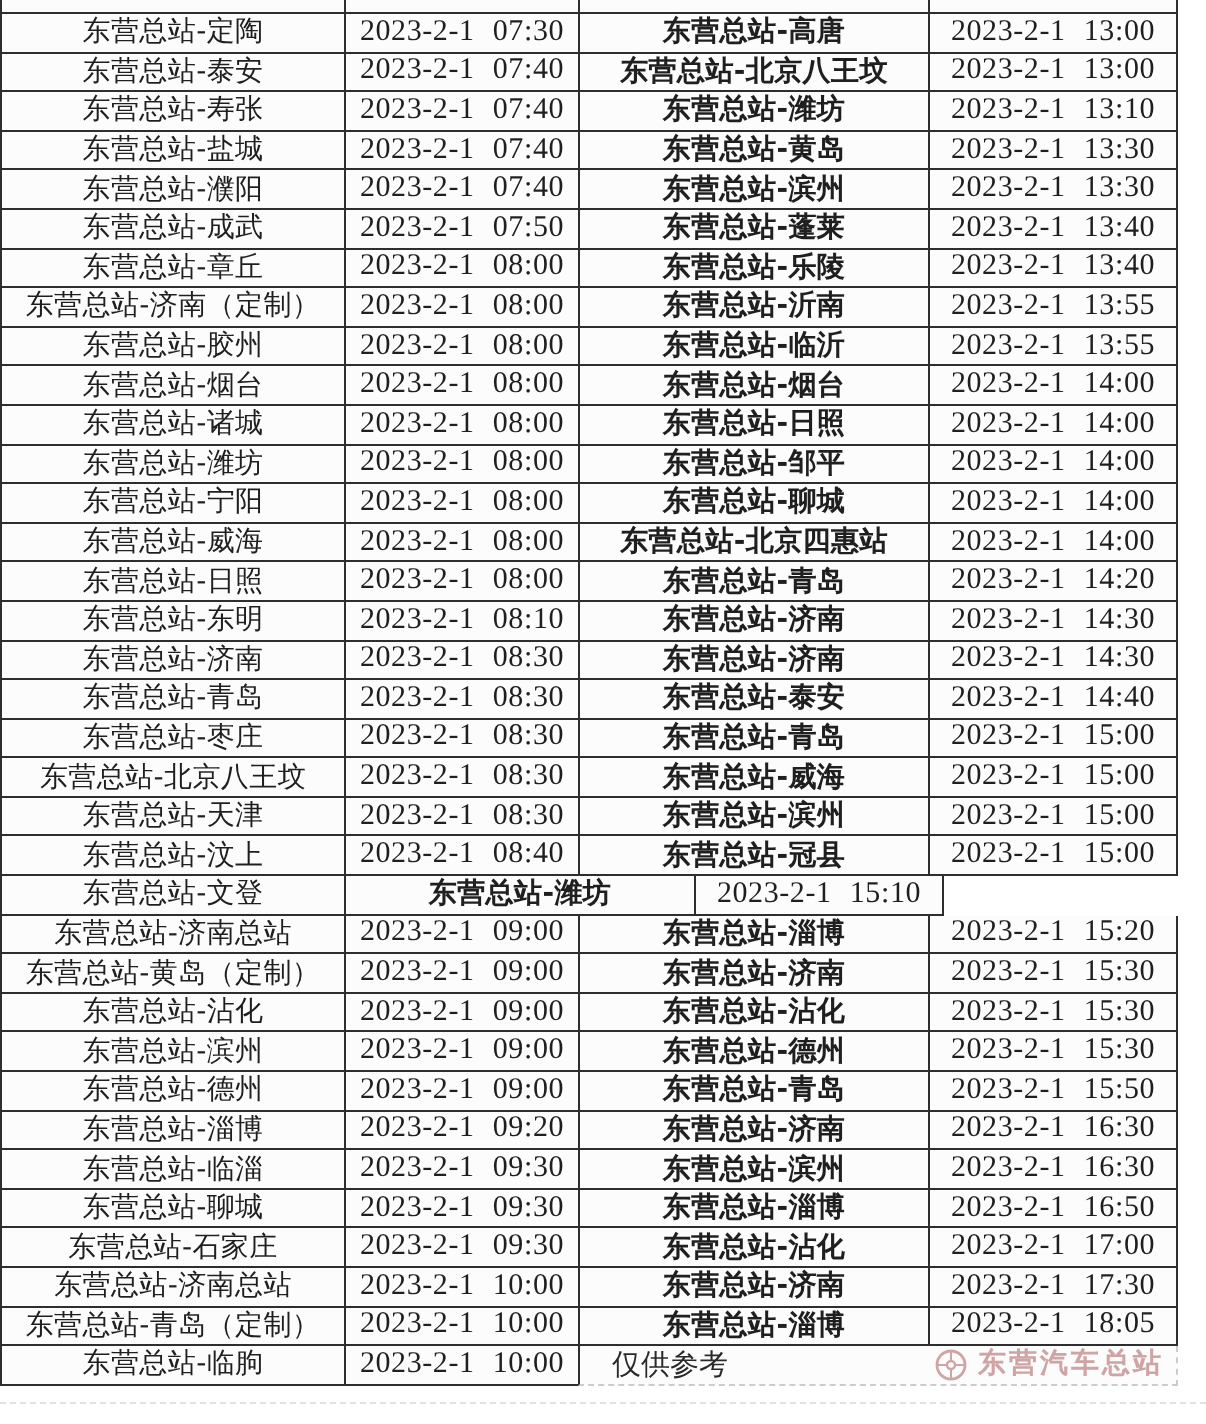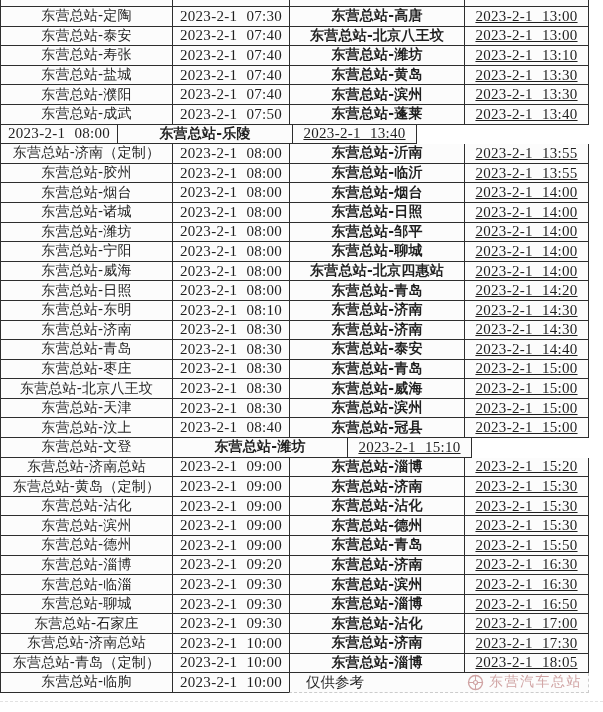"2023-2-1 13:00" .c4 { text-decoration: underline -> none }
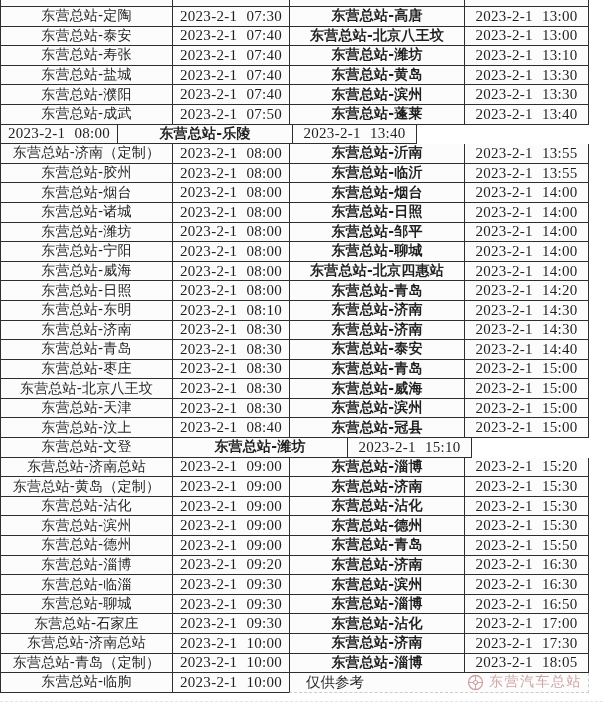"东营总站-章丘" div.cell { html: none -> <div>东营总站-章丘</div> }
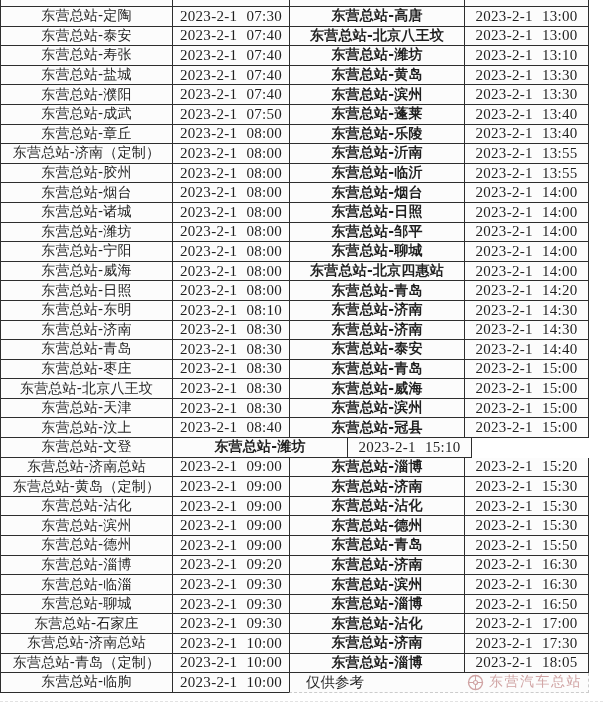"东营汽车总站" .watermark { font-weight: normal -> bold }
